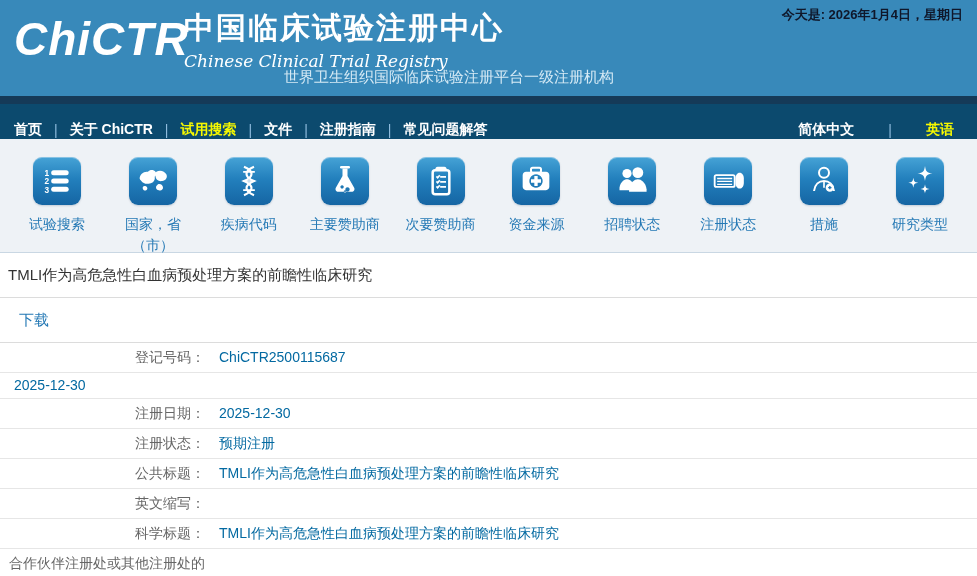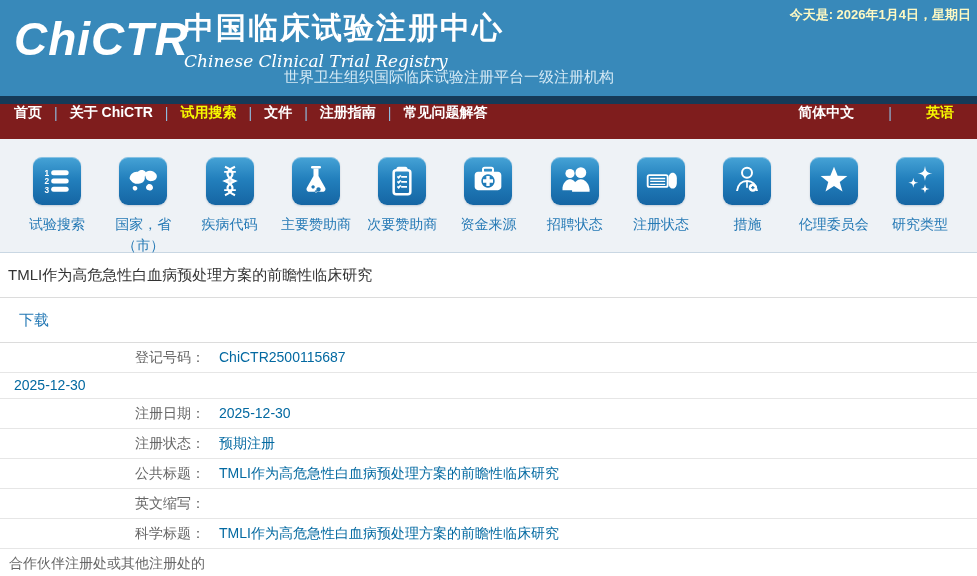"今天是: 2026年1月4日，星期日" .today-date { color: #fef9c3 -> #0f172a; right: 6px -> 14px }
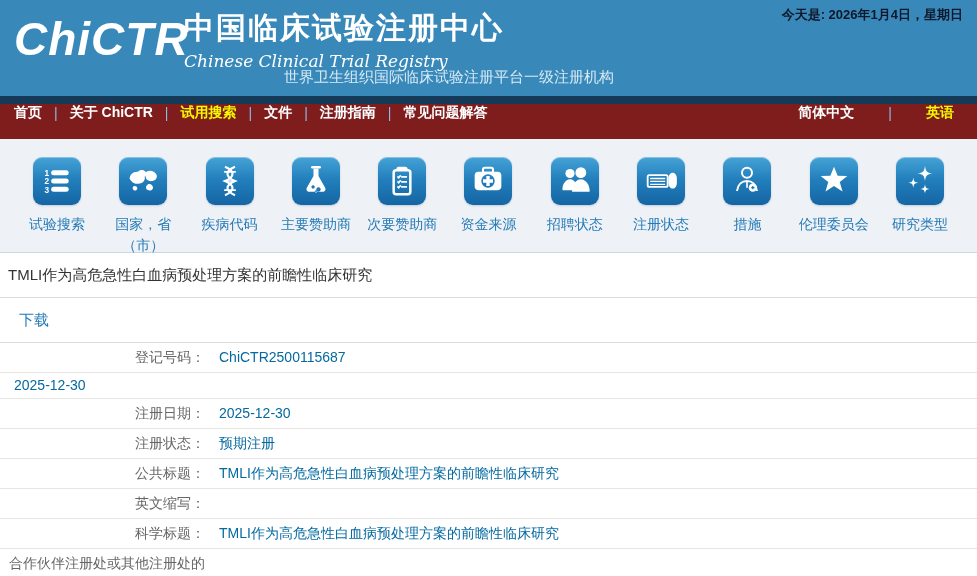"首页" .main-nav { align-items: flex-start -> flex-end; background: #7f1d1d -> #0c4a6e }
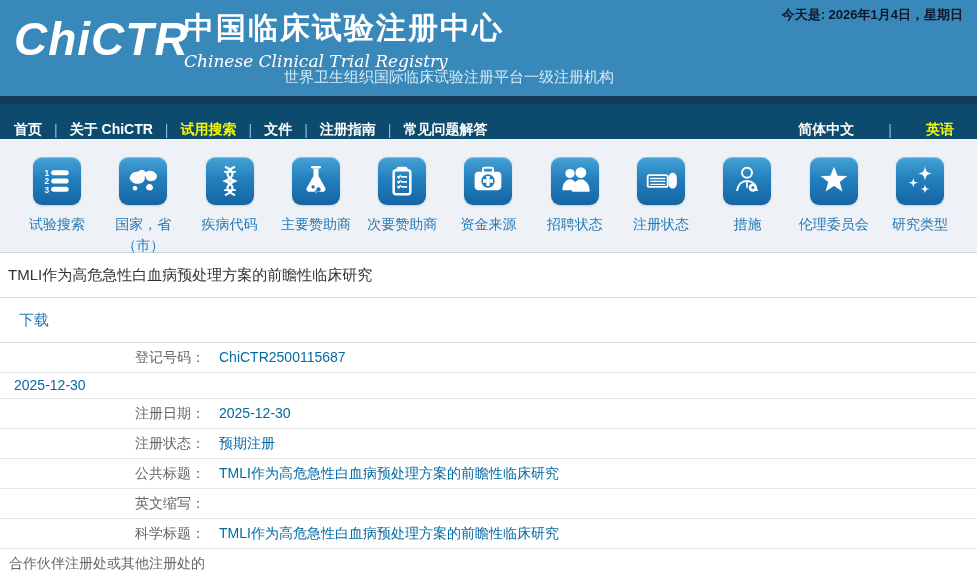"伦理委员会" div.tool { html: <div> <div> <svg> <polygon></polygon> </svg> </div> <div>伦理委员会</div> </div> -> none }
